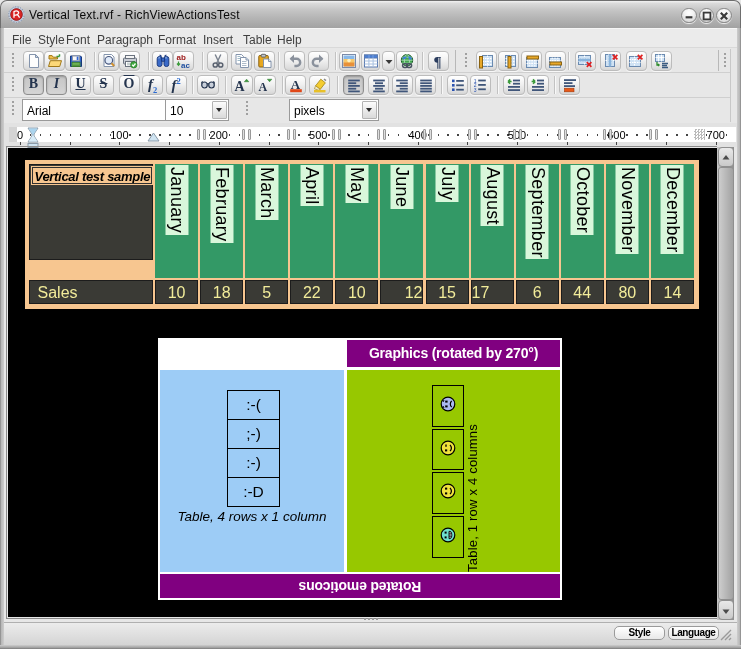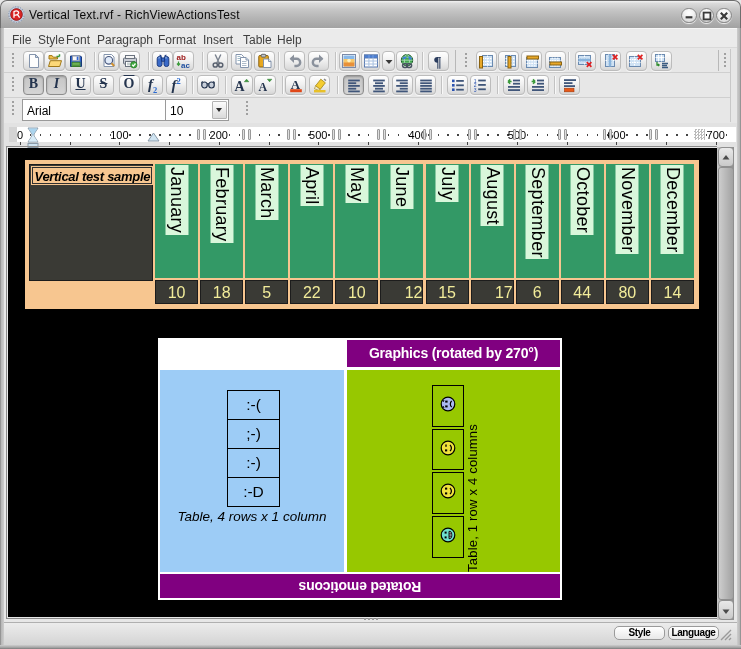"pixels" div.combo { html: none -> <div> <span>pixels</span> <span></span> </div> }
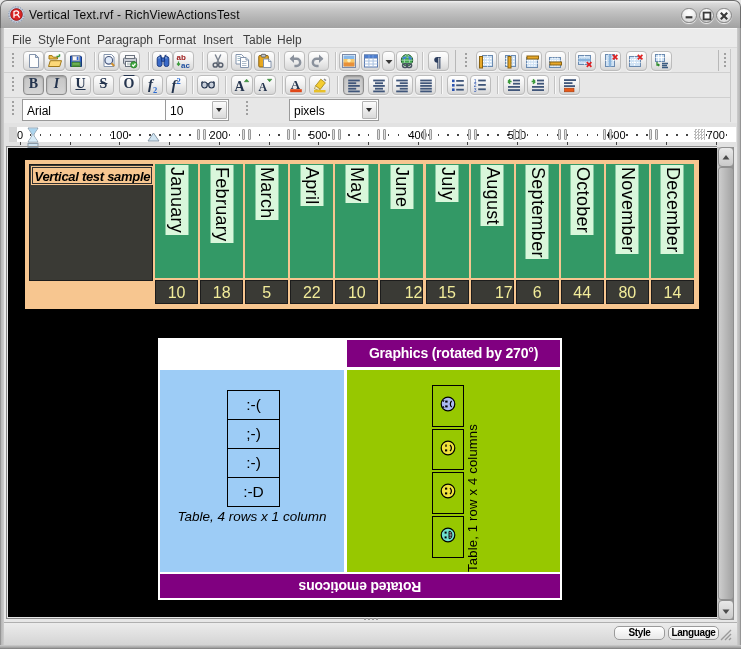"Vertical test sample" div.t1d { height: 117px -> 96px }
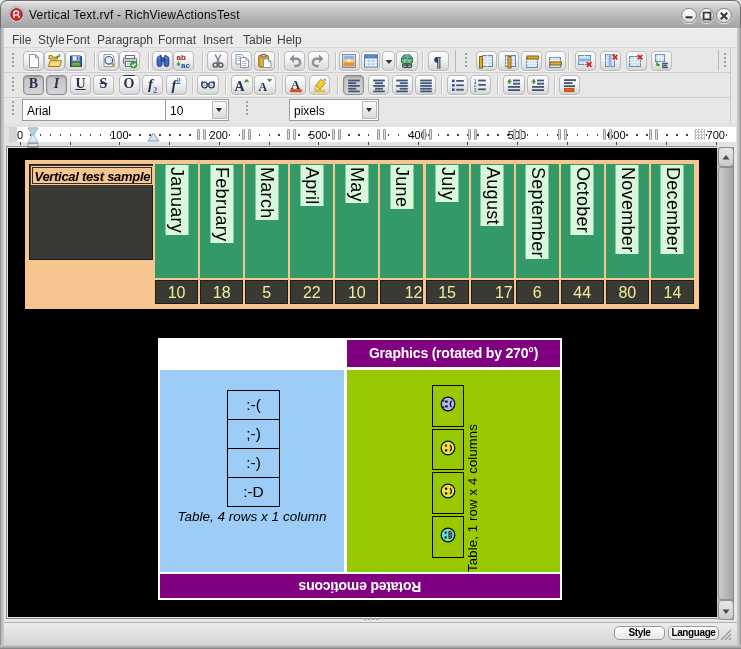"Sales" div.t1d { html: none -> <div> <div>Sales</div> </div> }
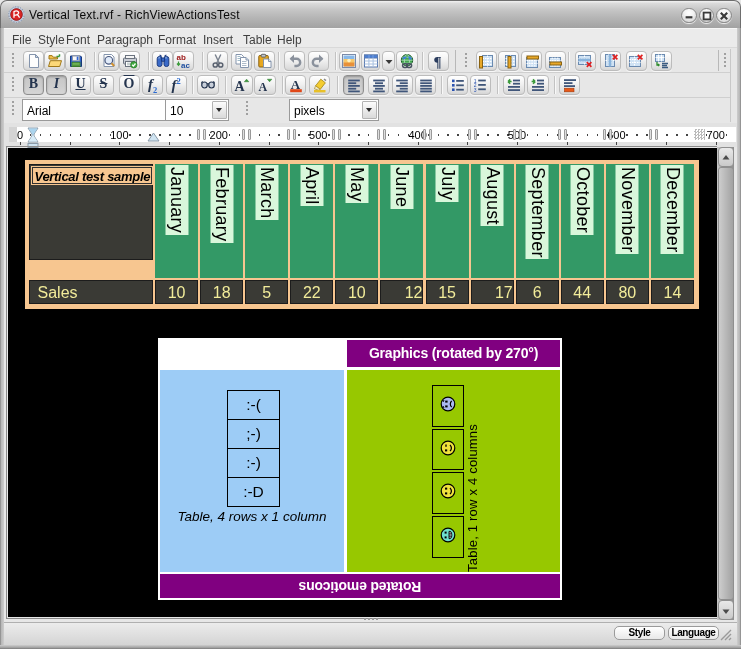"17" div.sal { text-align: right -> left }
